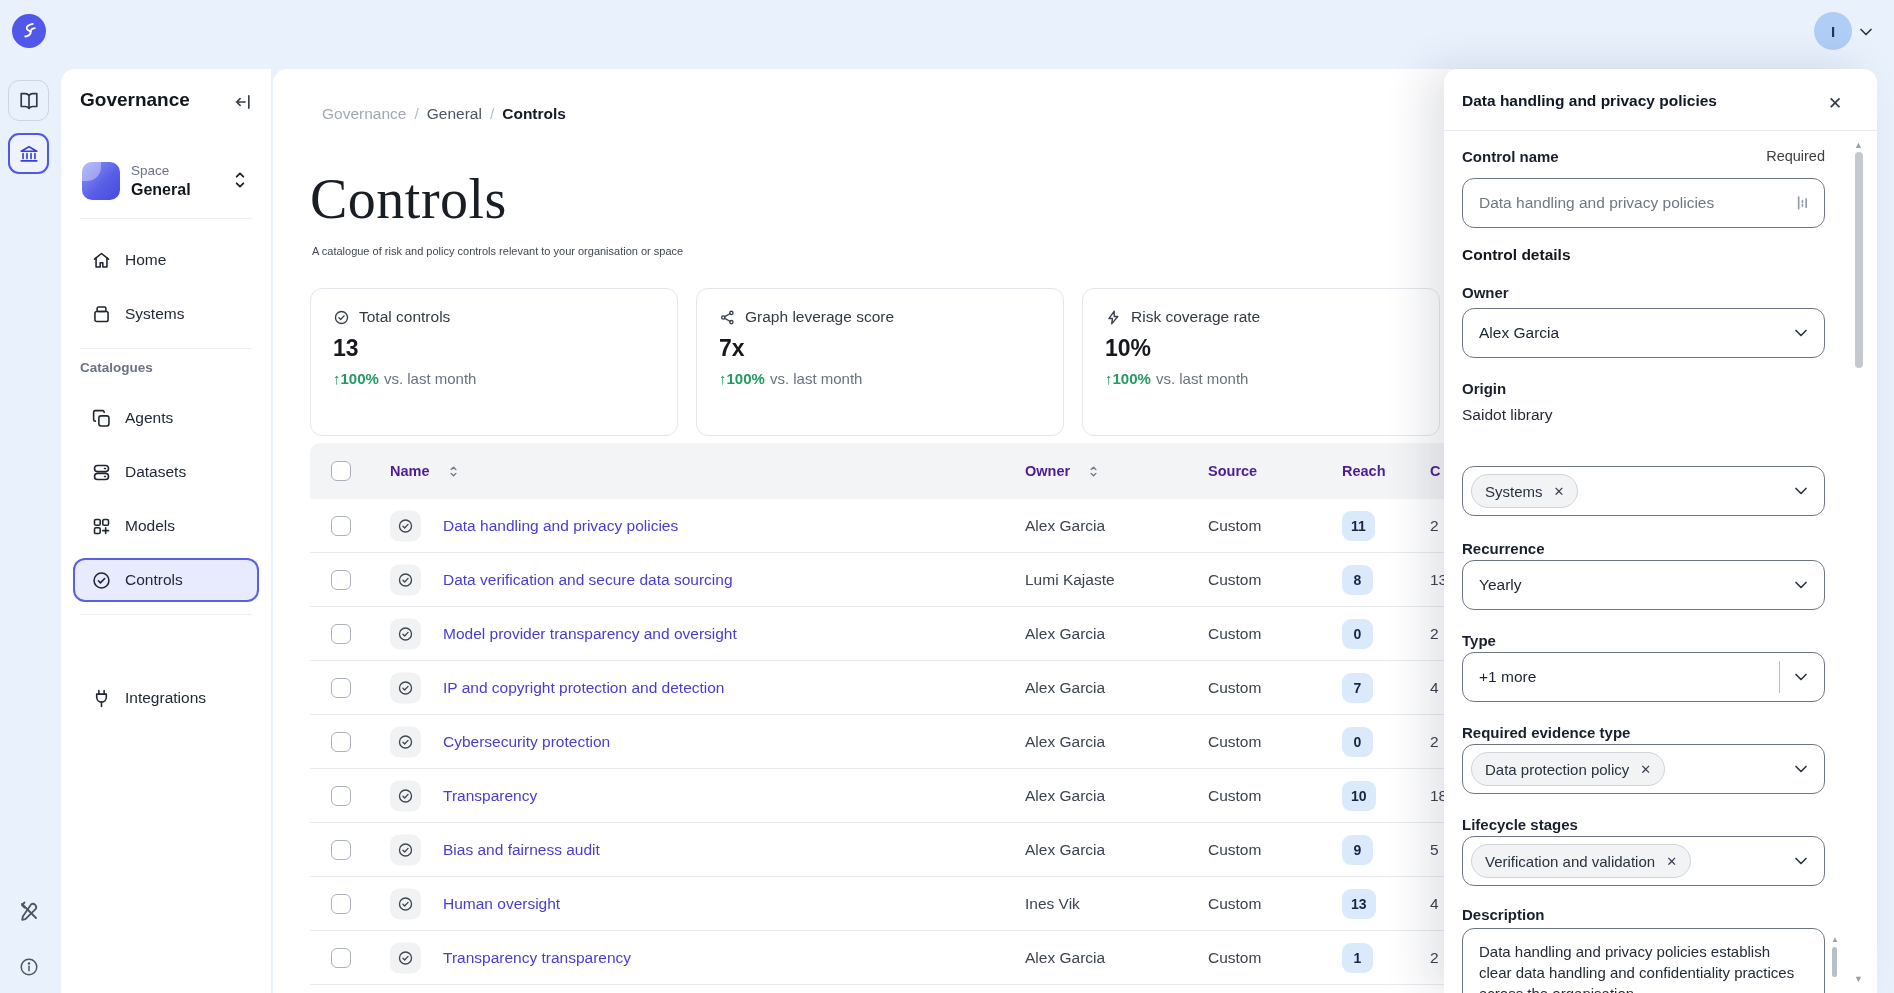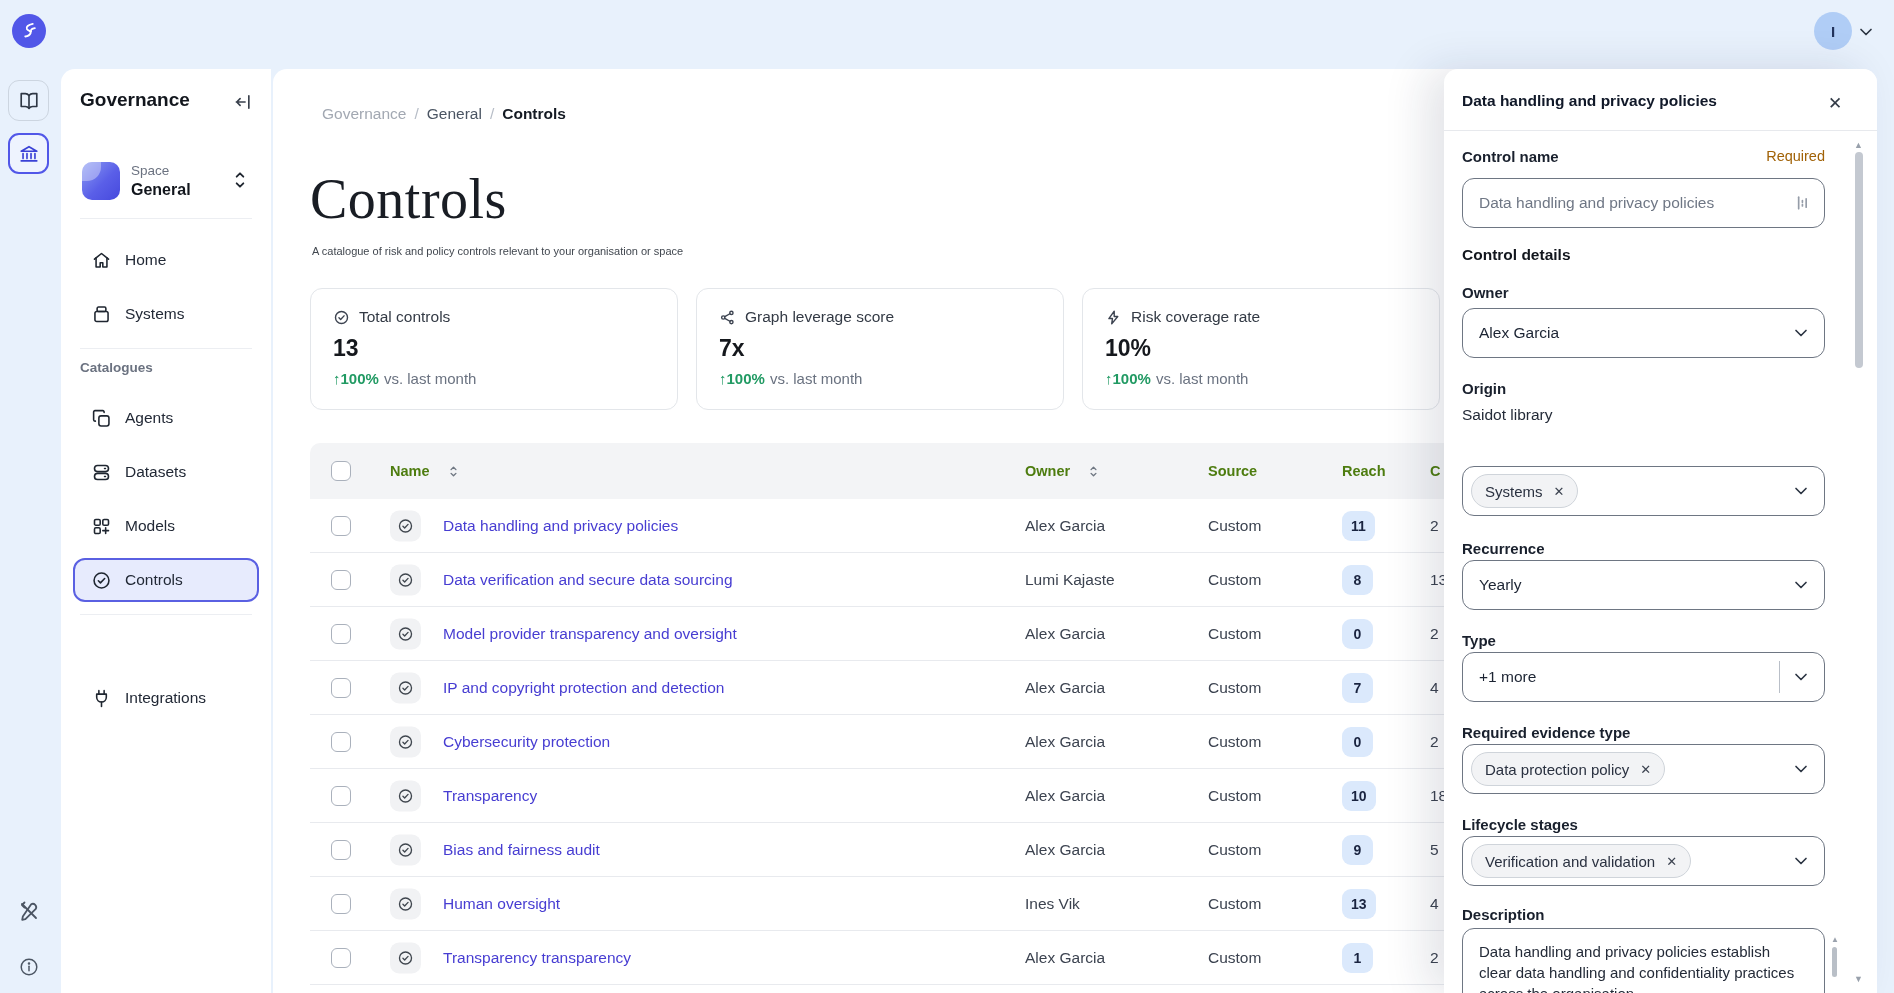"Required" .p-hint { color: #a16207 -> #404040 }
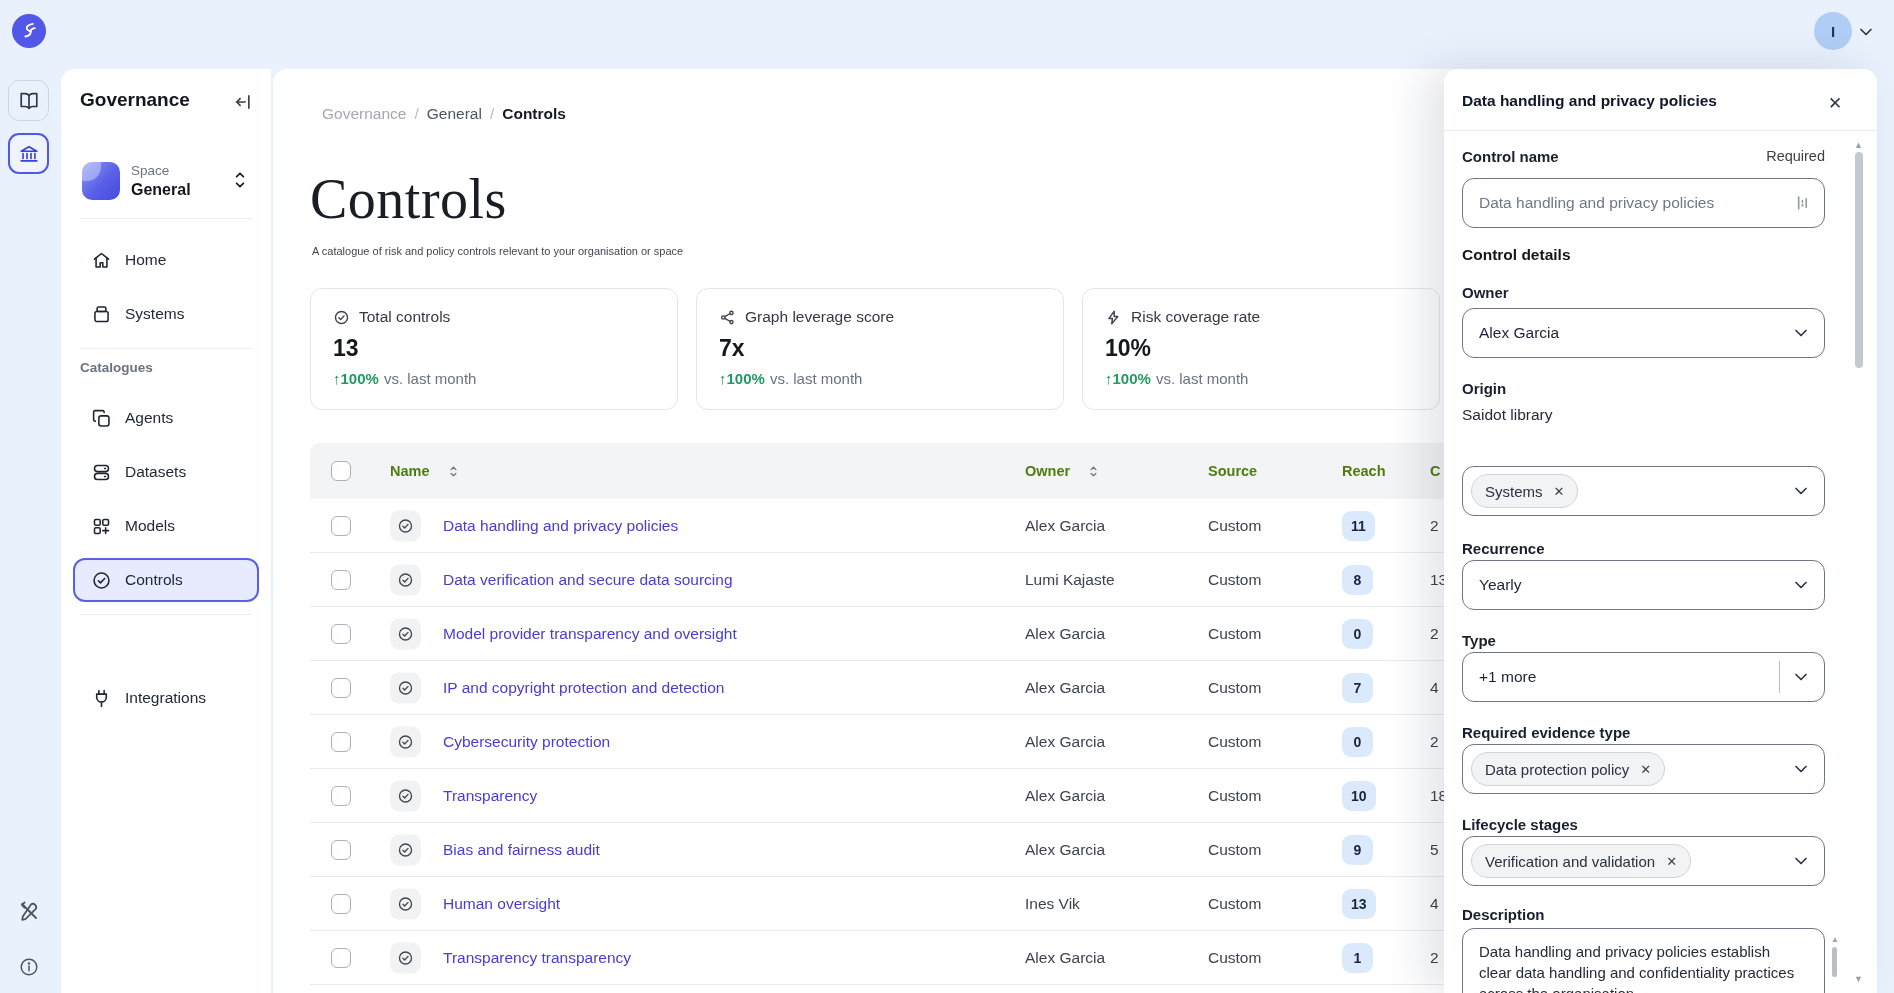"Total controls" .card { height: 122px -> 148px }
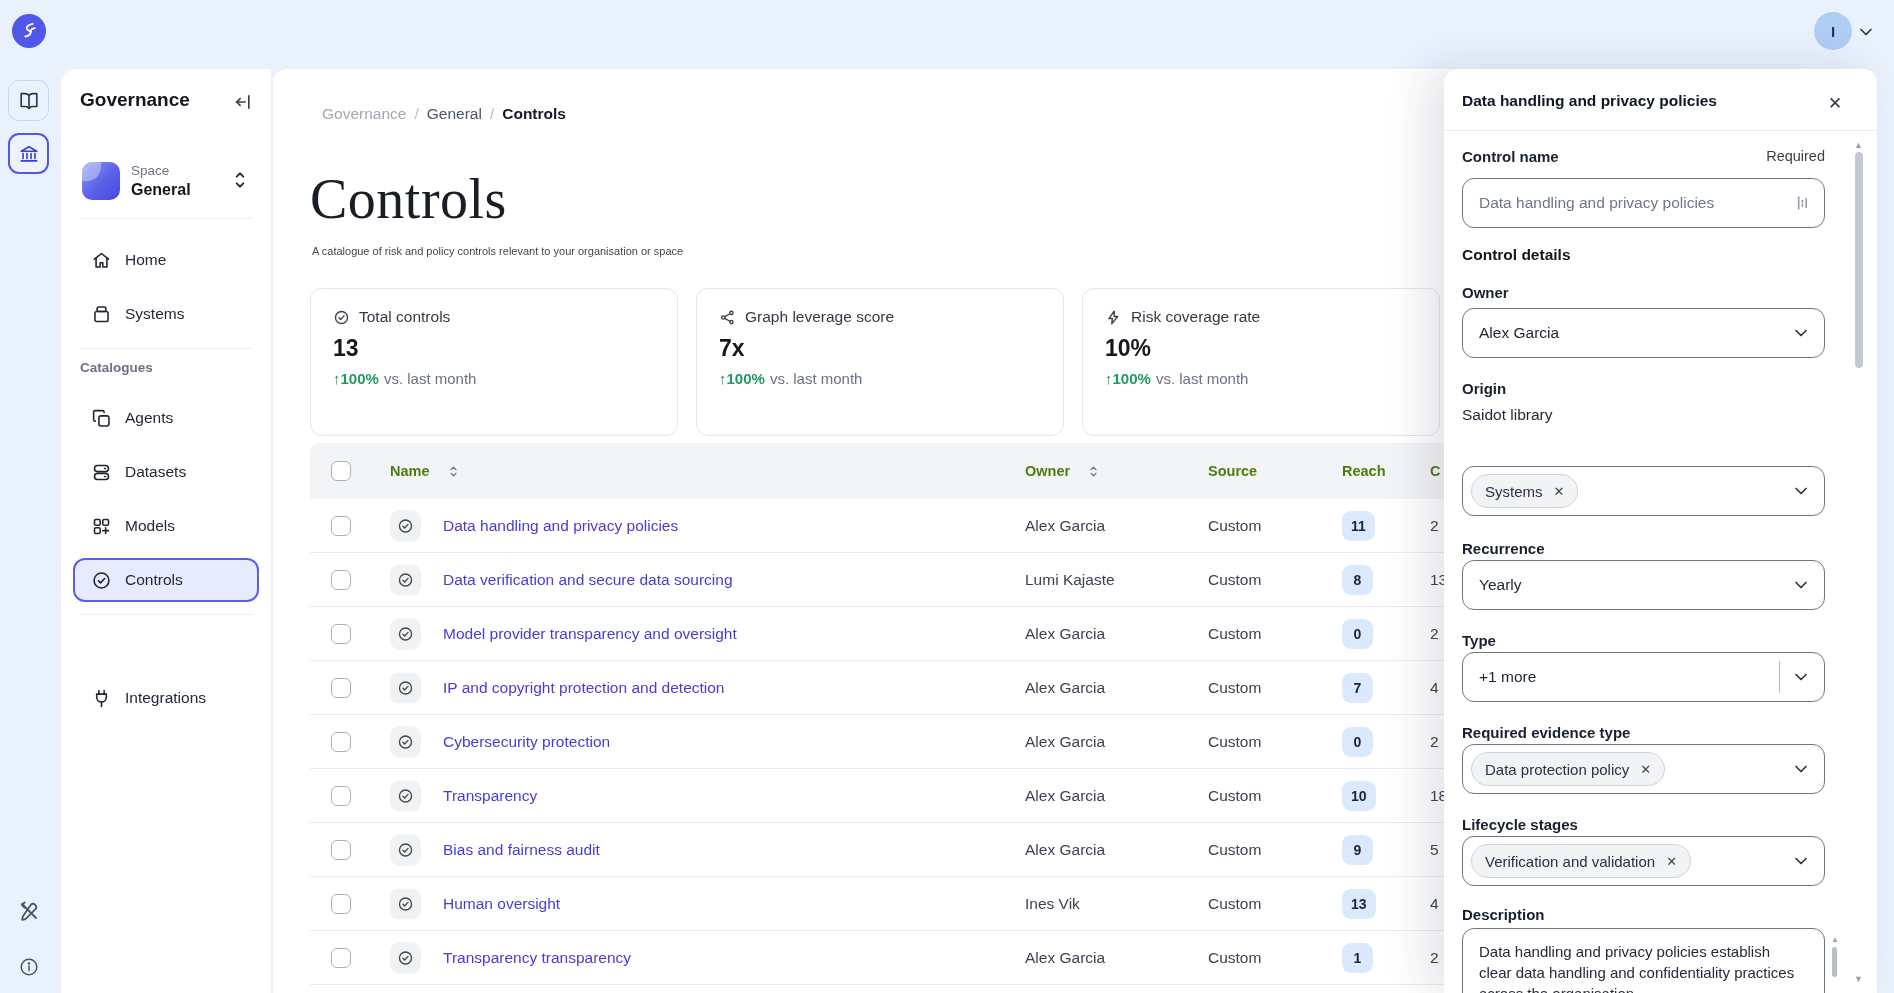"Name" .th { color: #4d7c0f -> #4c1d95 }
